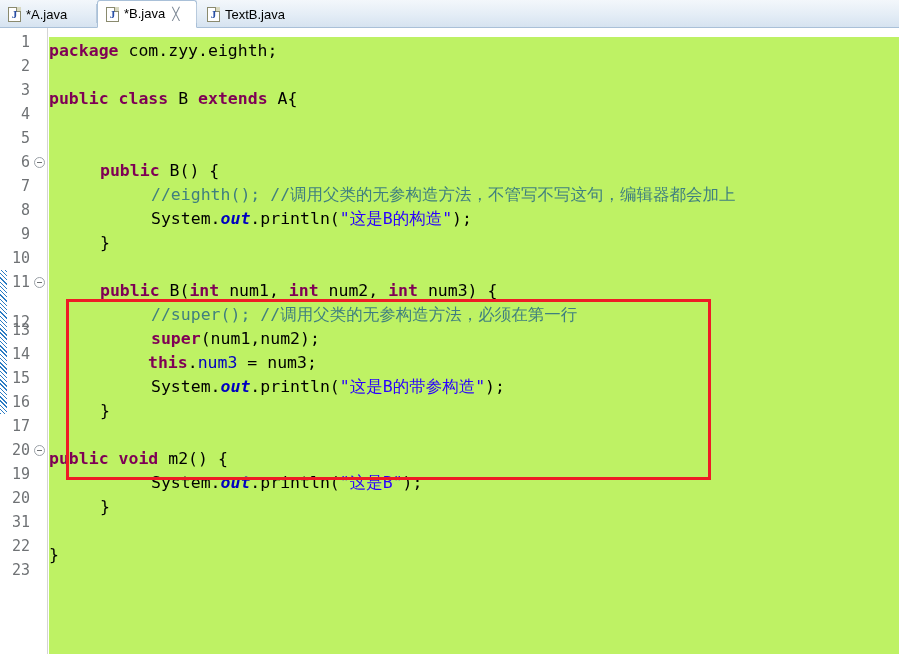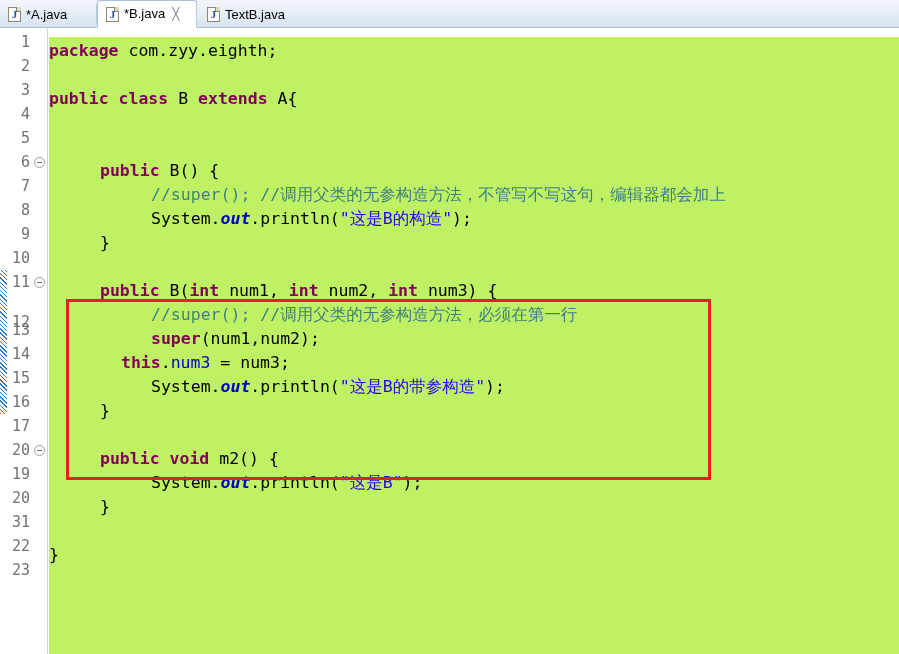"//super(); //调用父类的无参构造方法，不管写不写这句，编辑器都会加上" span.cmt { text: //super -> //eighth }
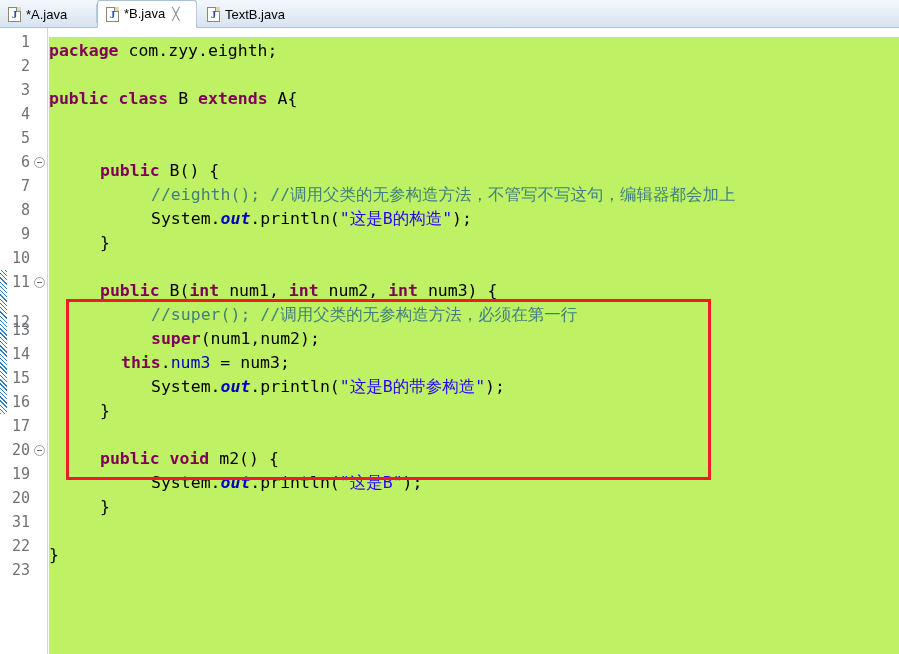"this.num3 = num3;" div.cline { padding-left: 72px -> 99px }
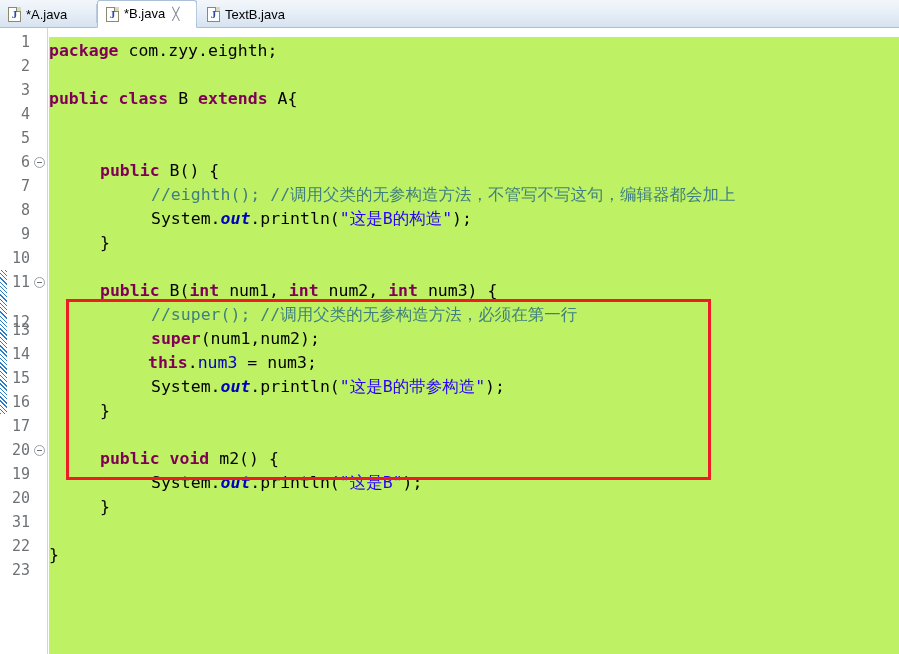"public void m2() {" div.cline { padding-left: 51px -> none }
